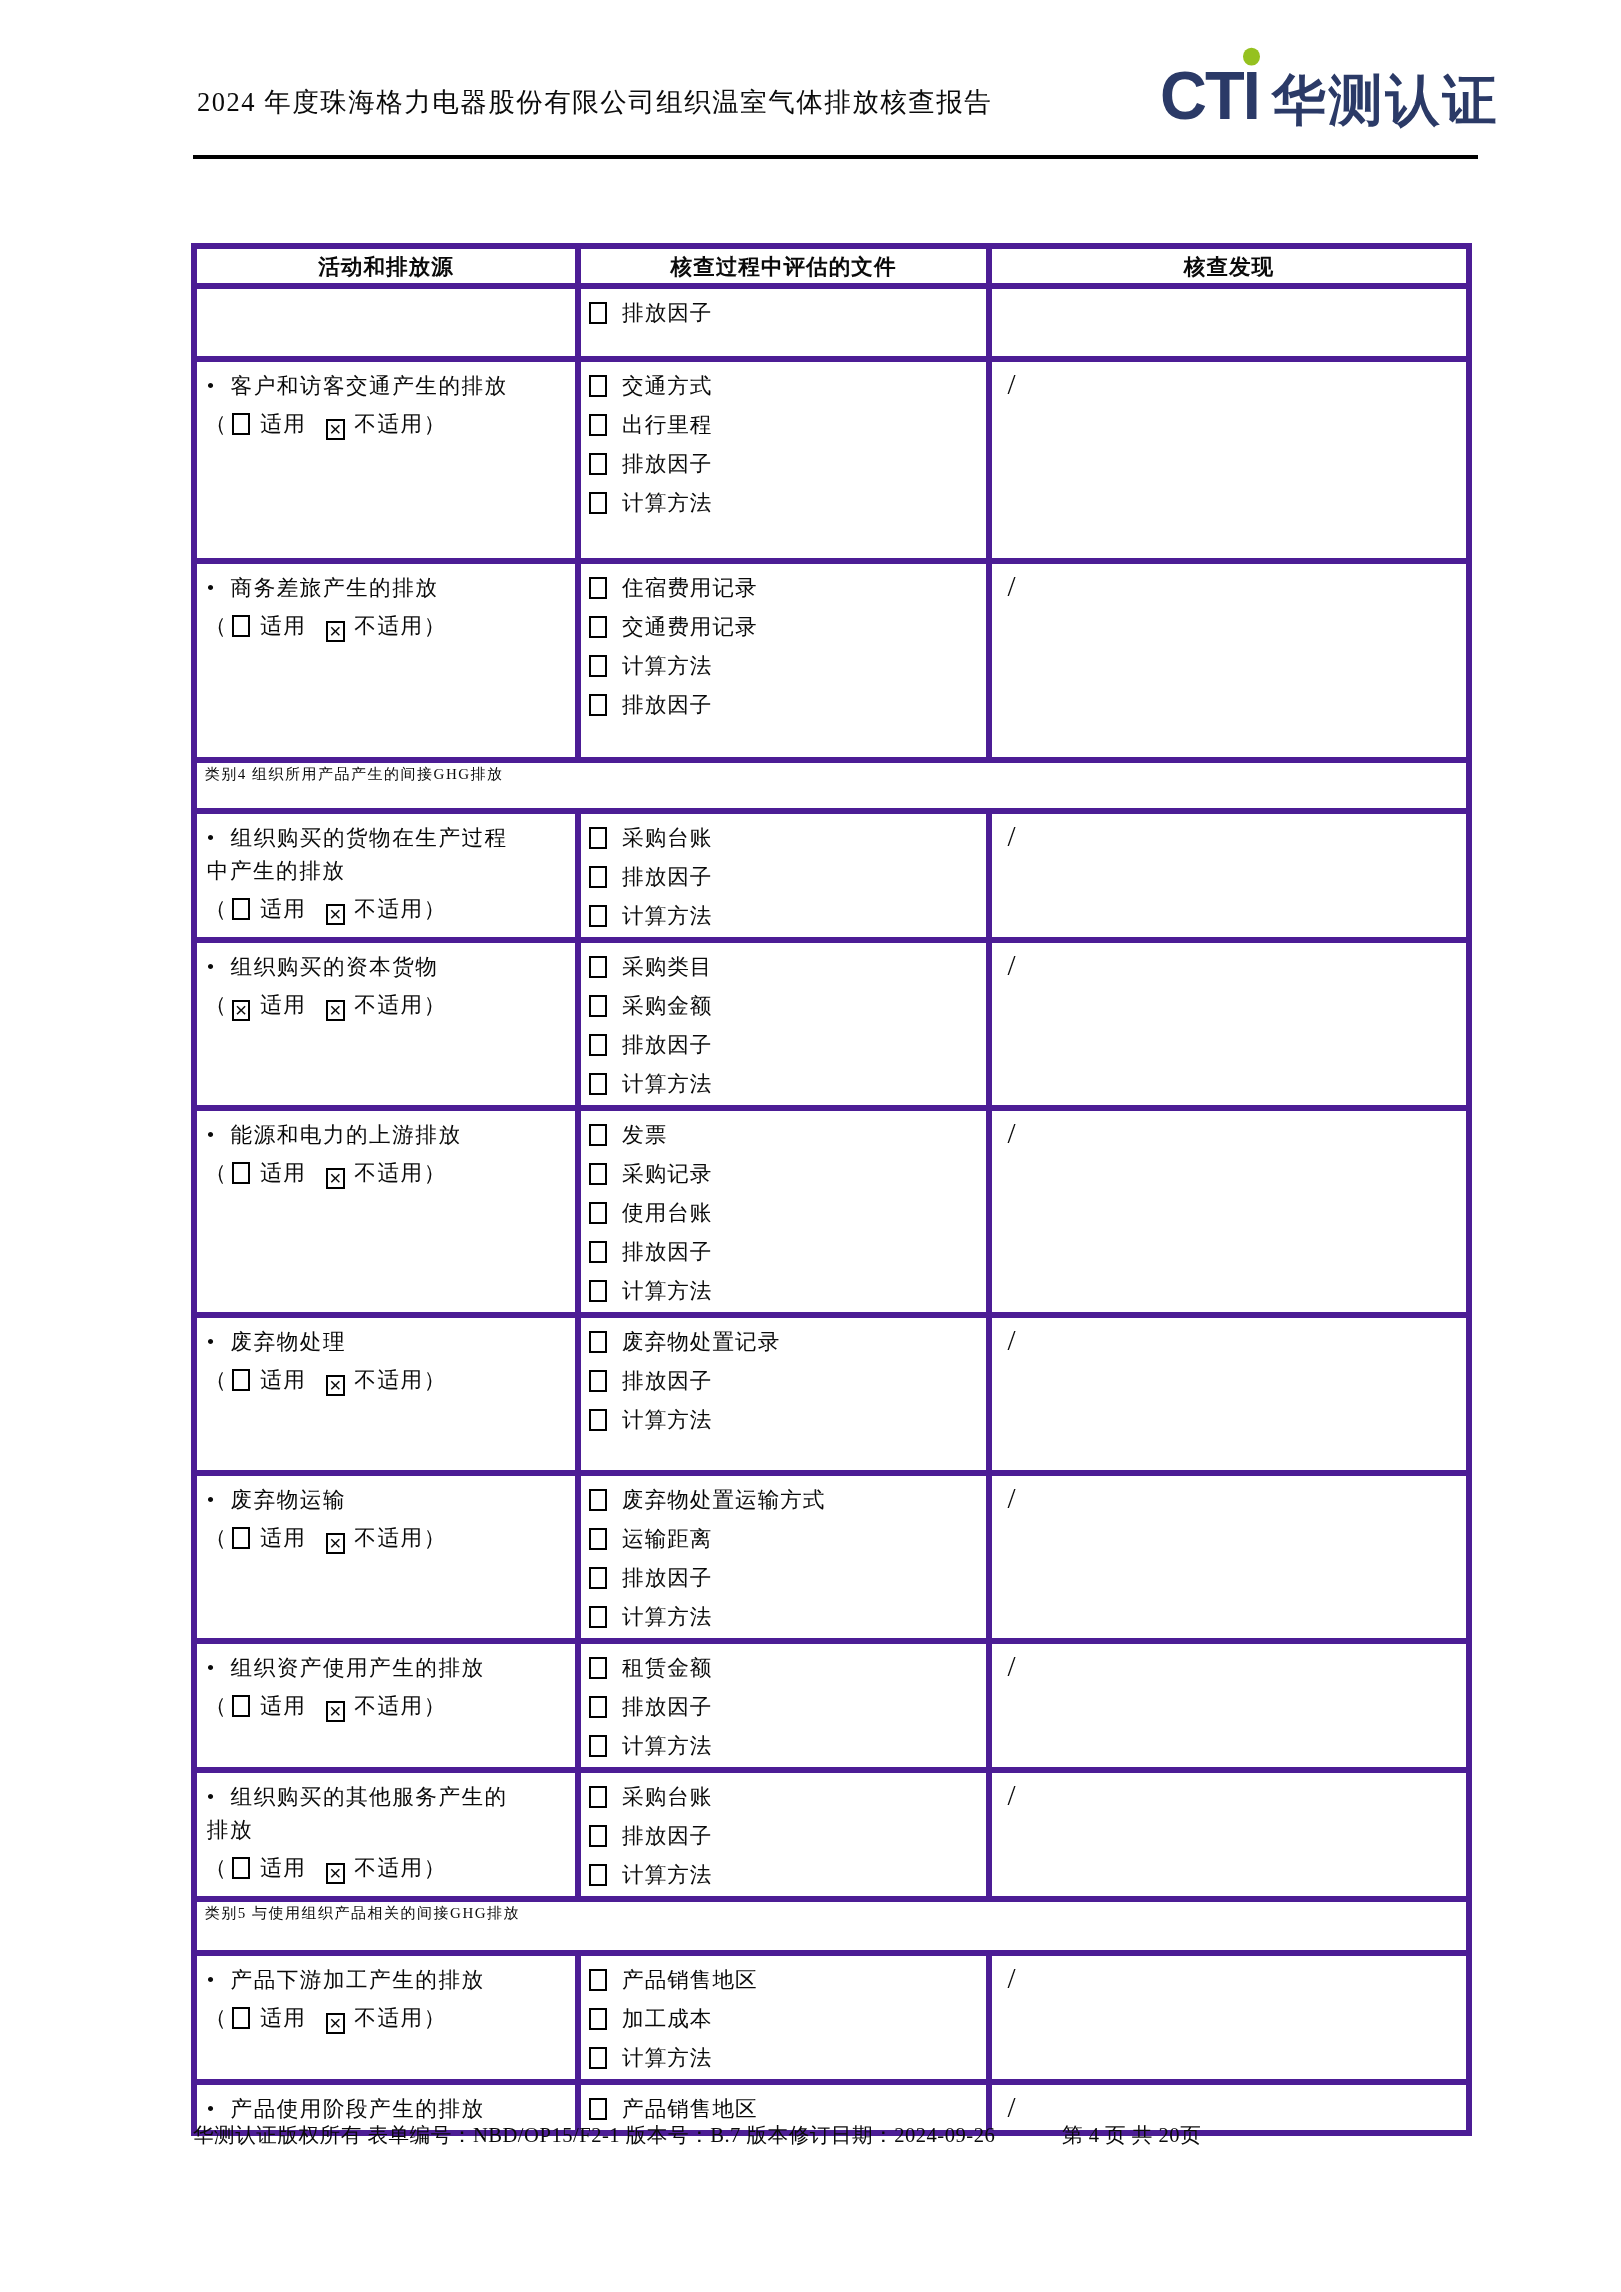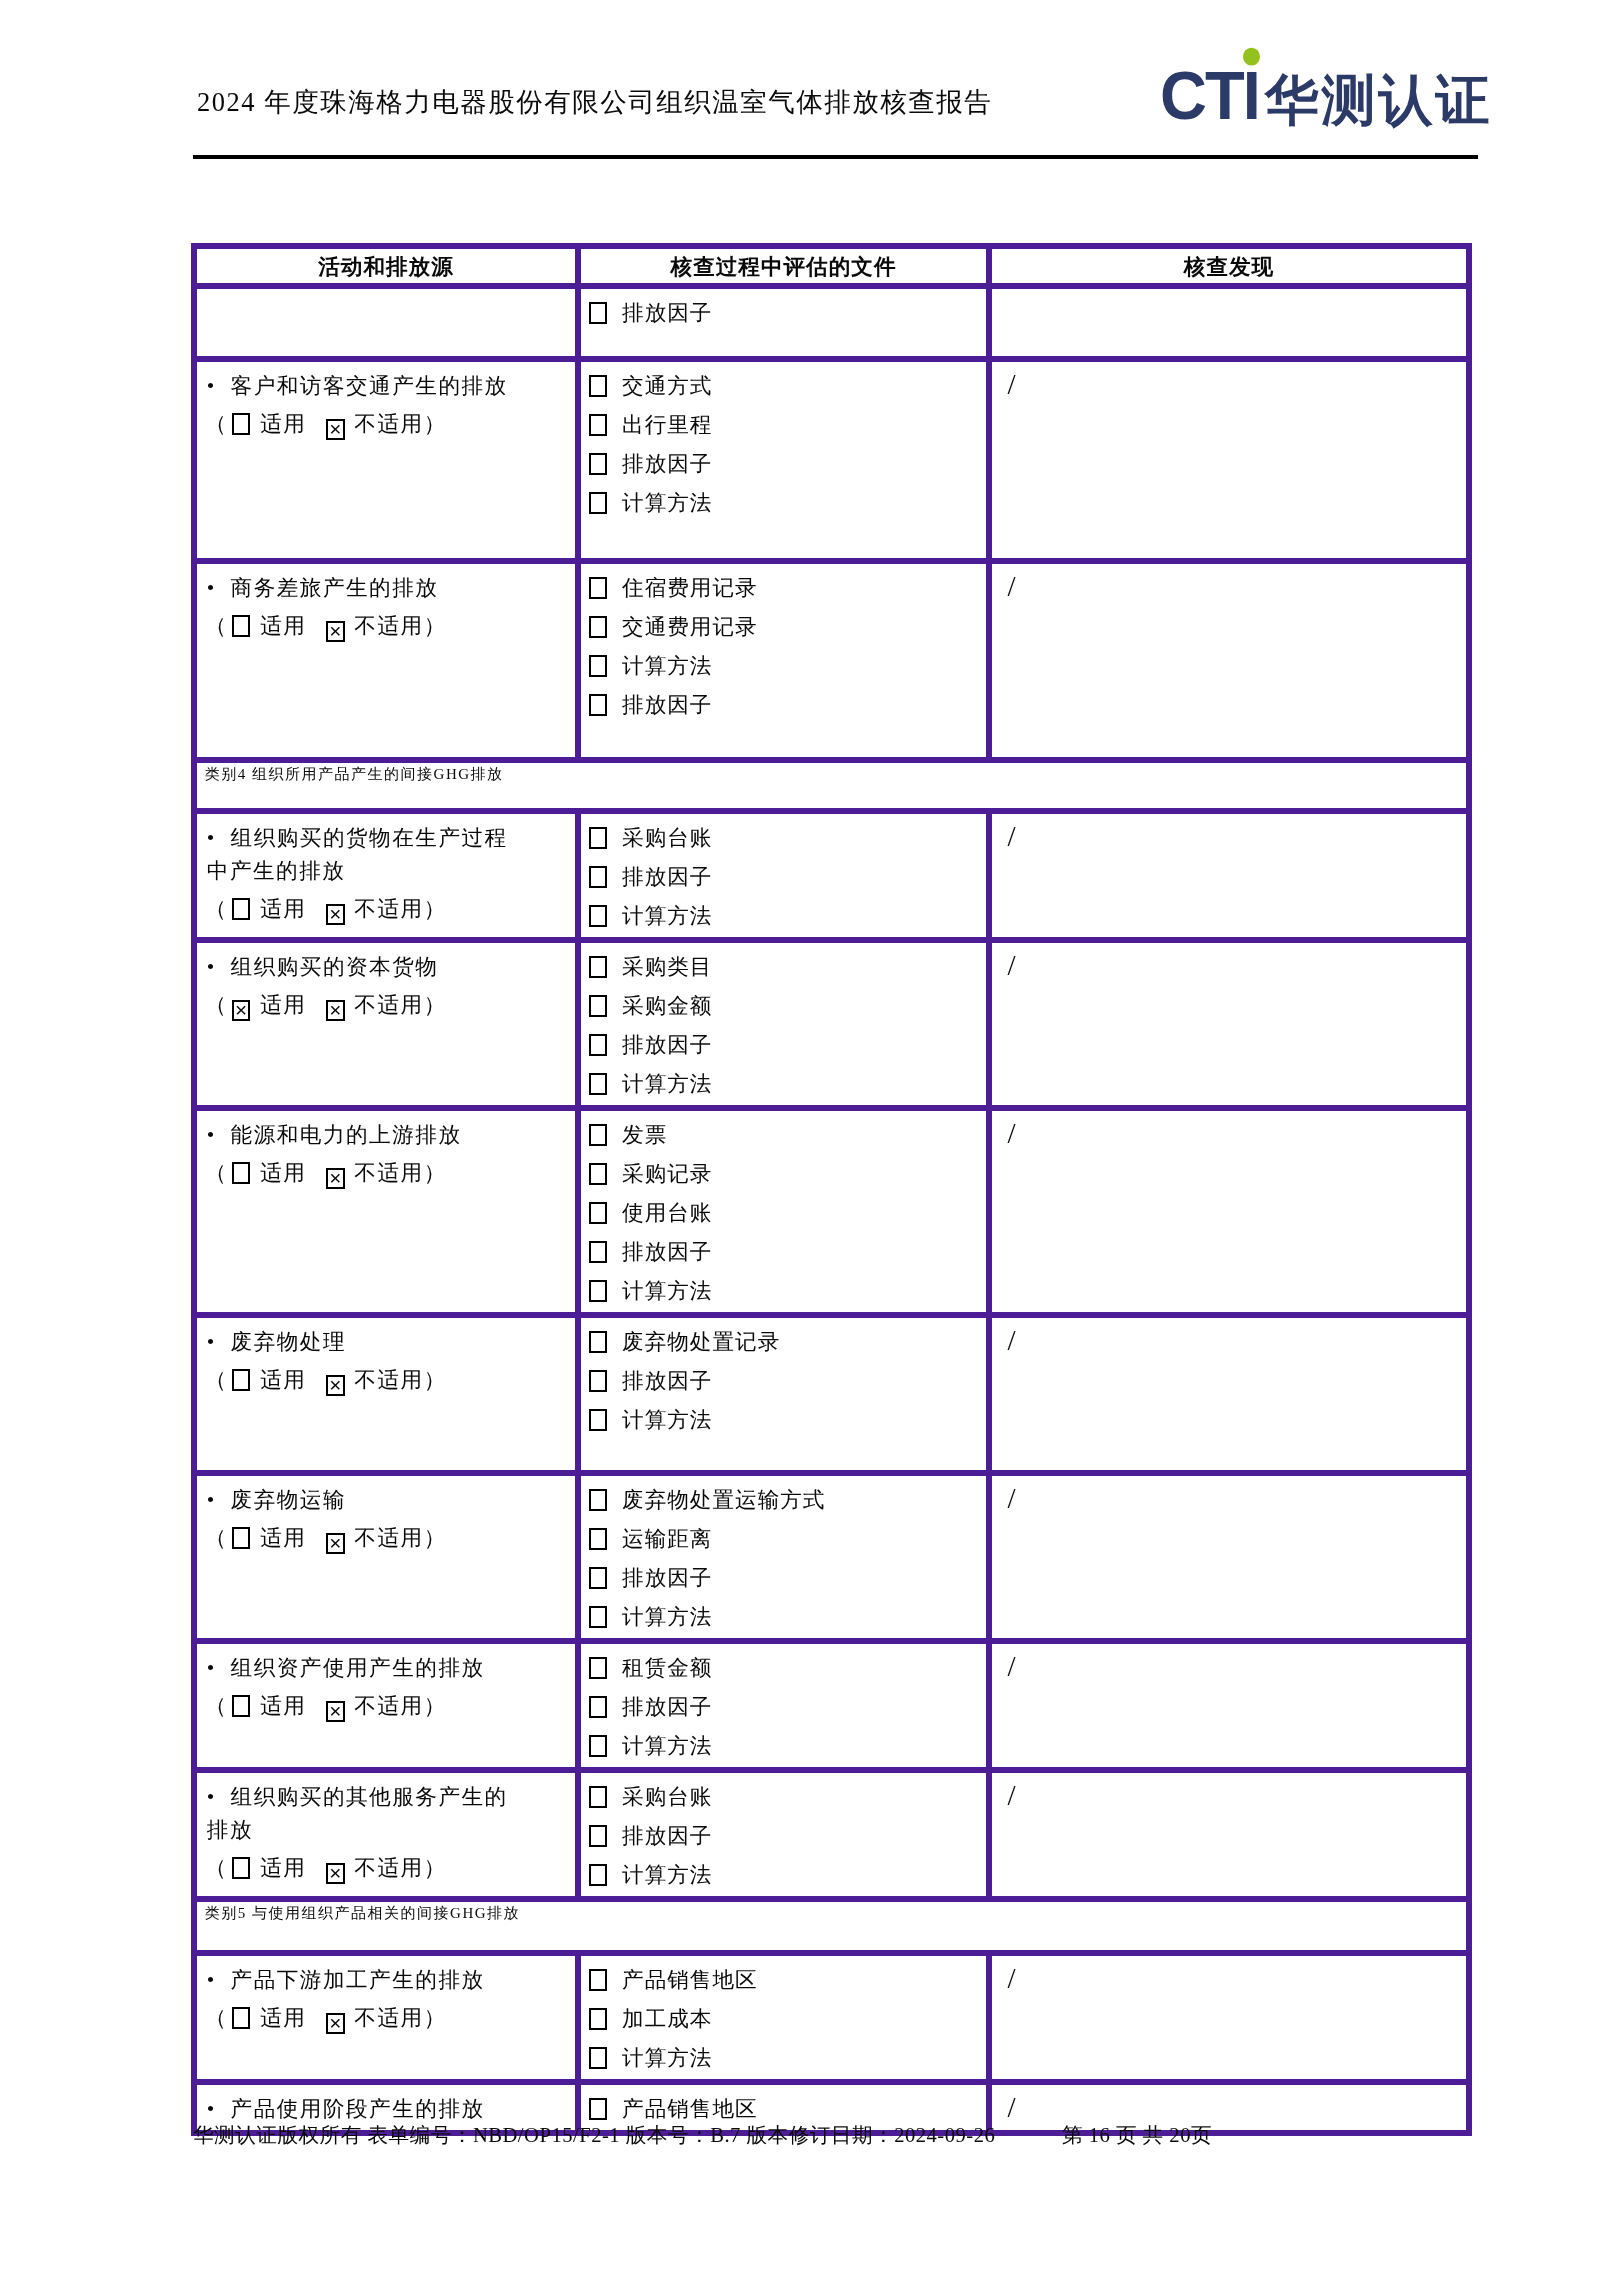"CTI" .logo { gap: 6px -> 13px }
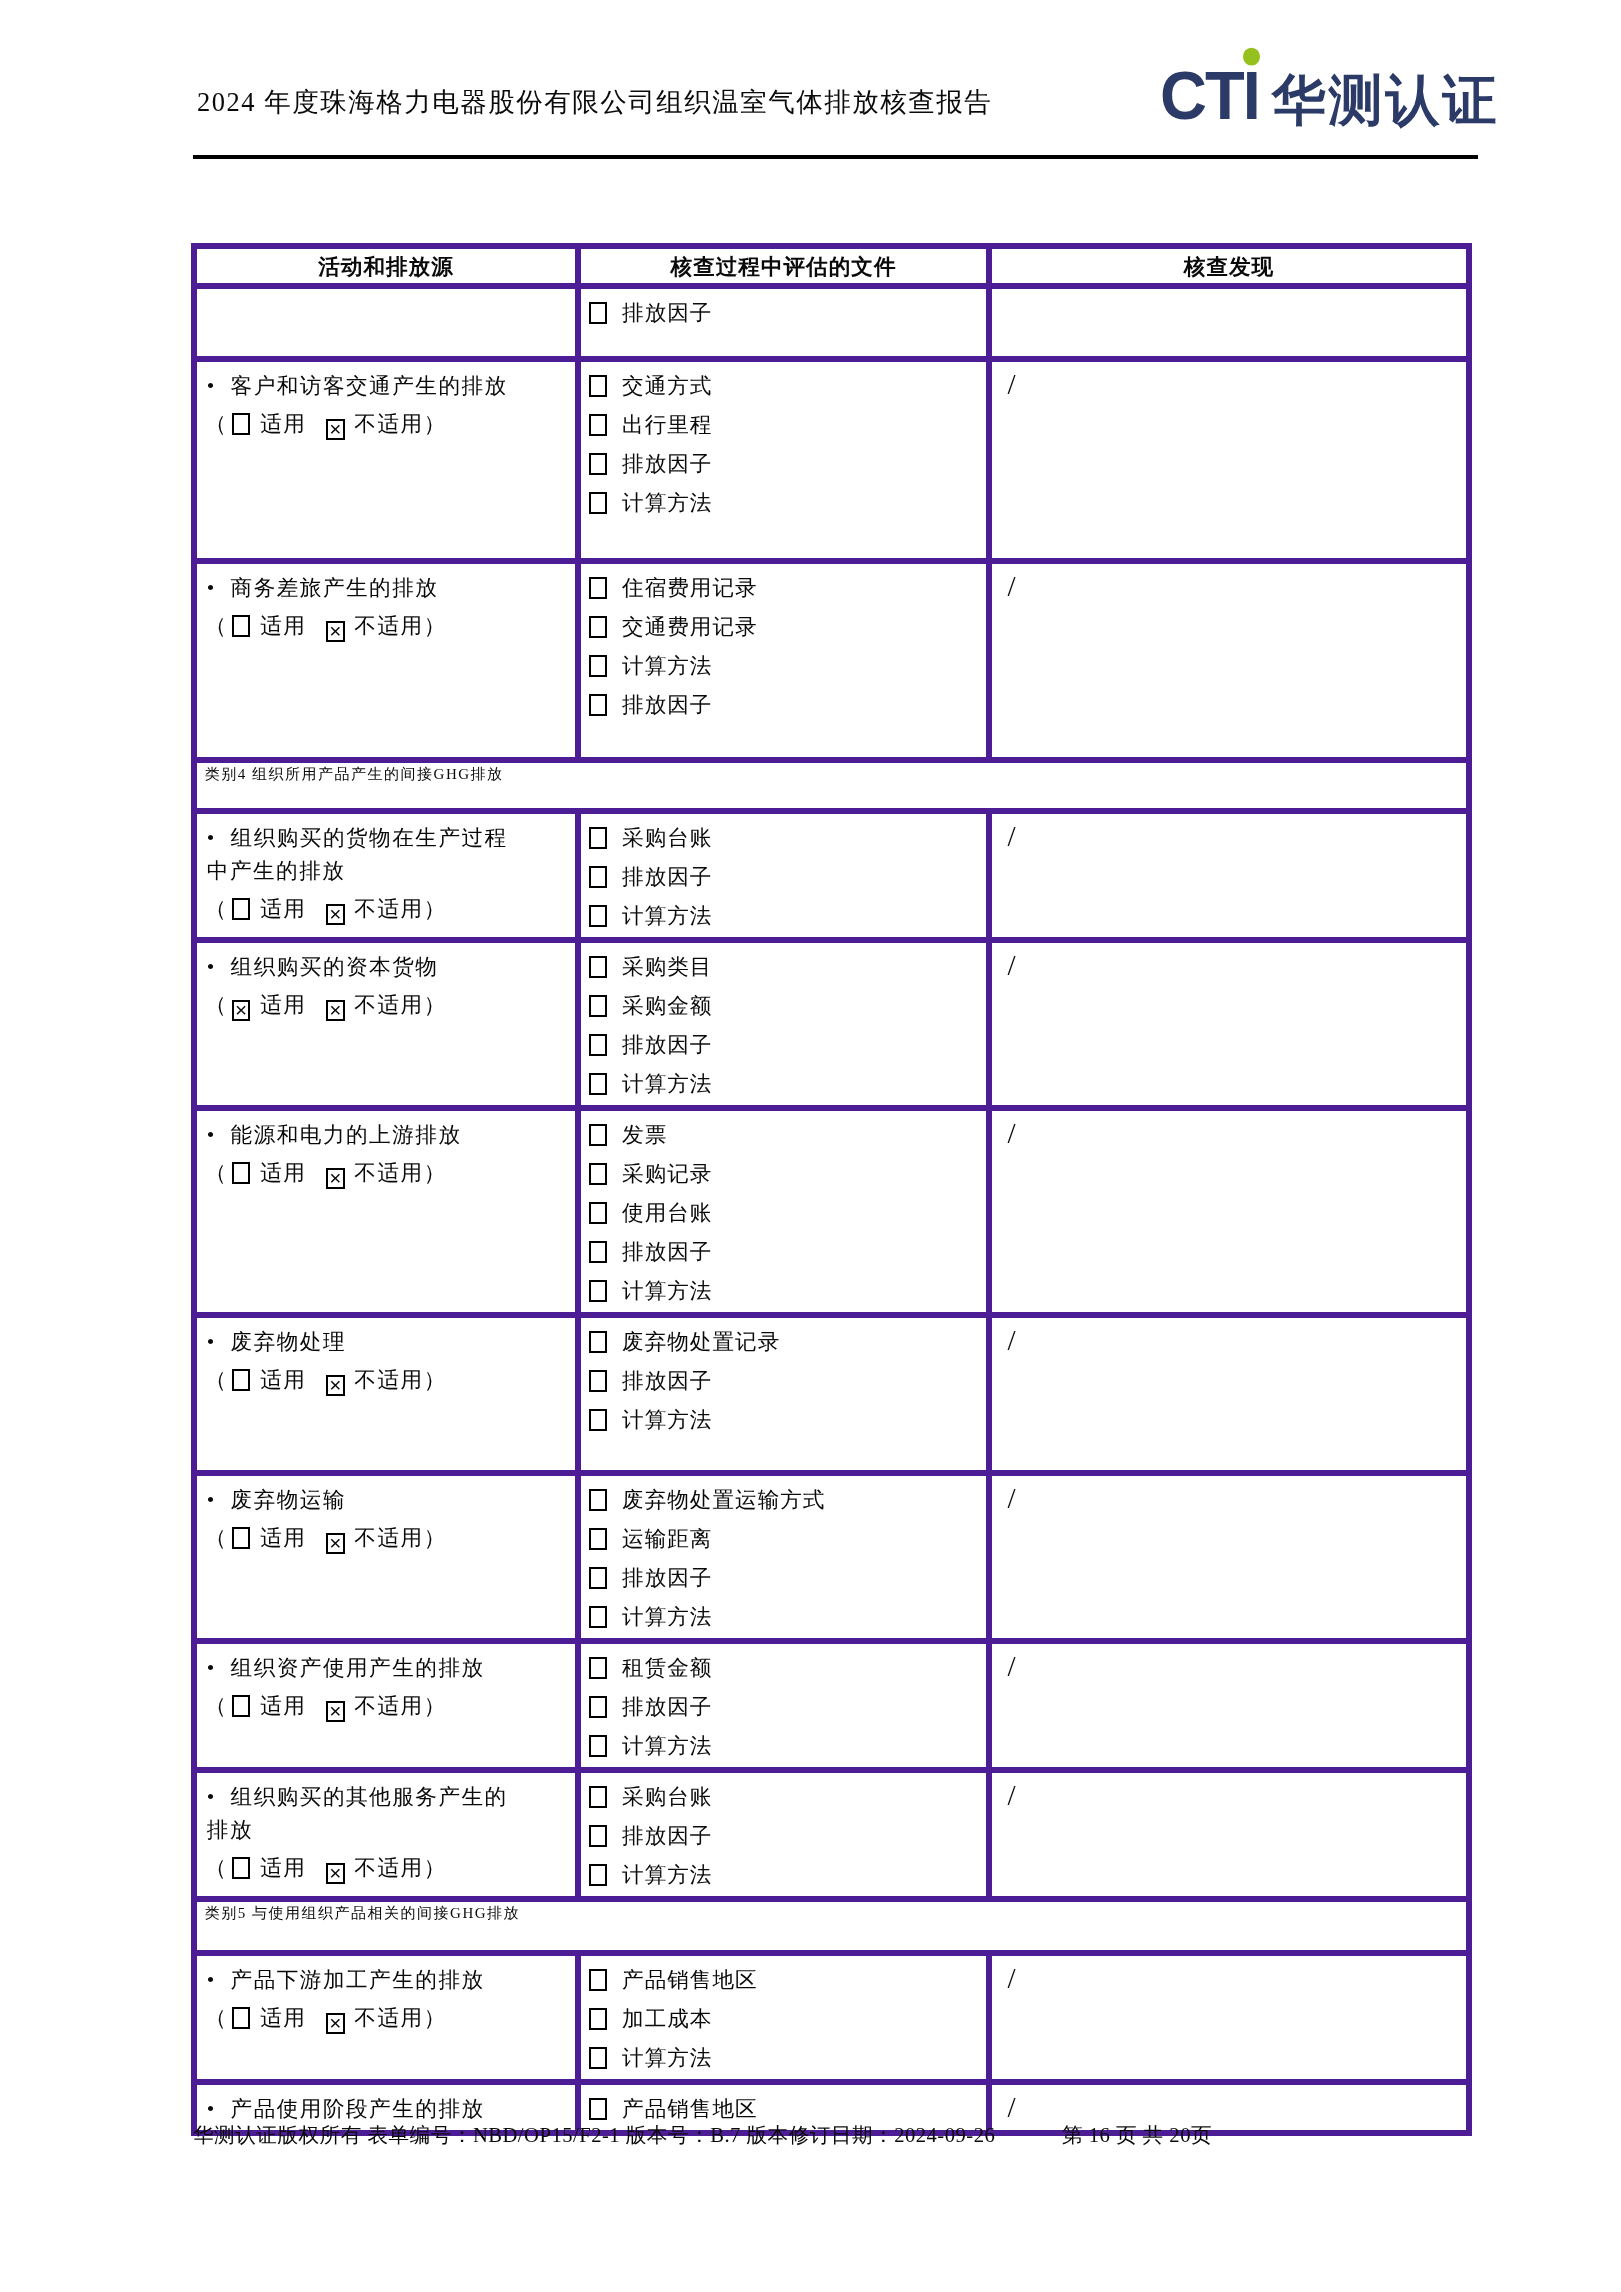"第 16 页 共 20页" span.f-right { text: 16 -> 4 }
